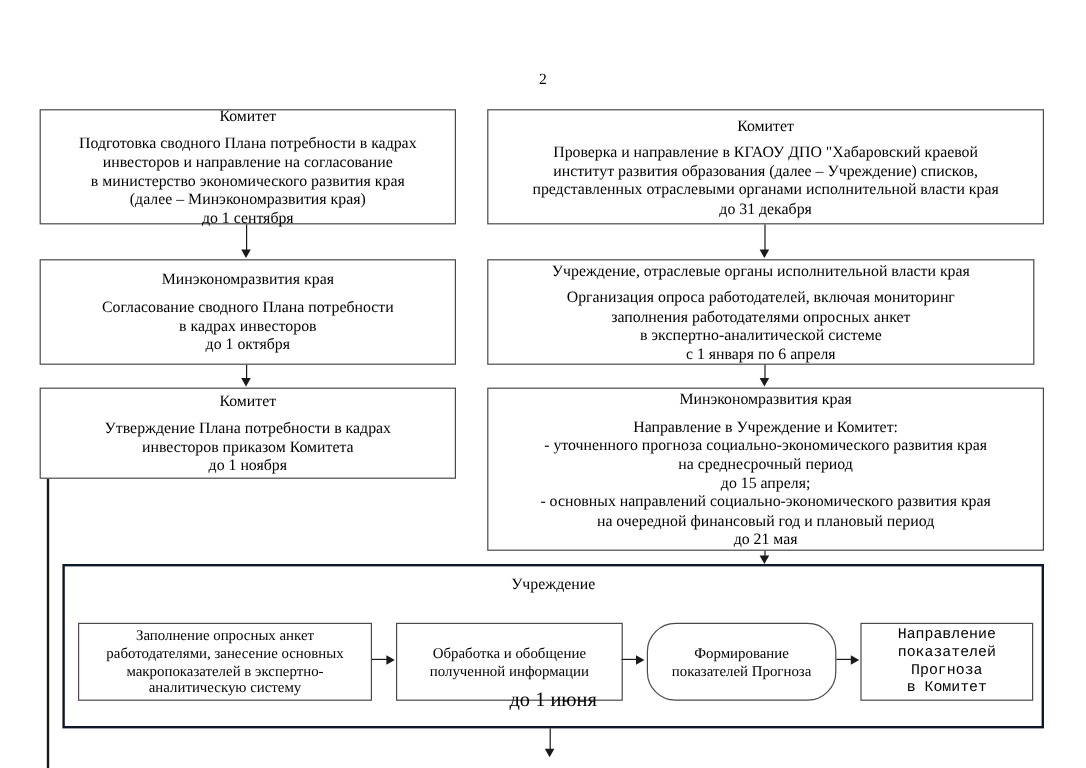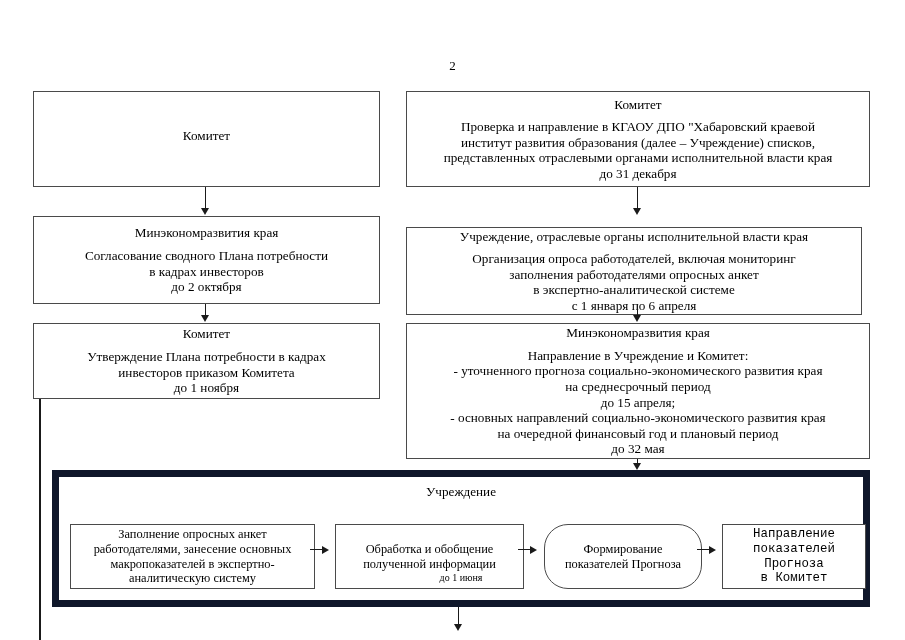"Подготовка сводного Плана потребности в" span.body { html: none -> <span>Подготовка сводного Плана потребности в кадрах инвесторов и направление на согласование в министерство экономического развития края (далее – Минэкономразвития края) до 1 сентября</span> }
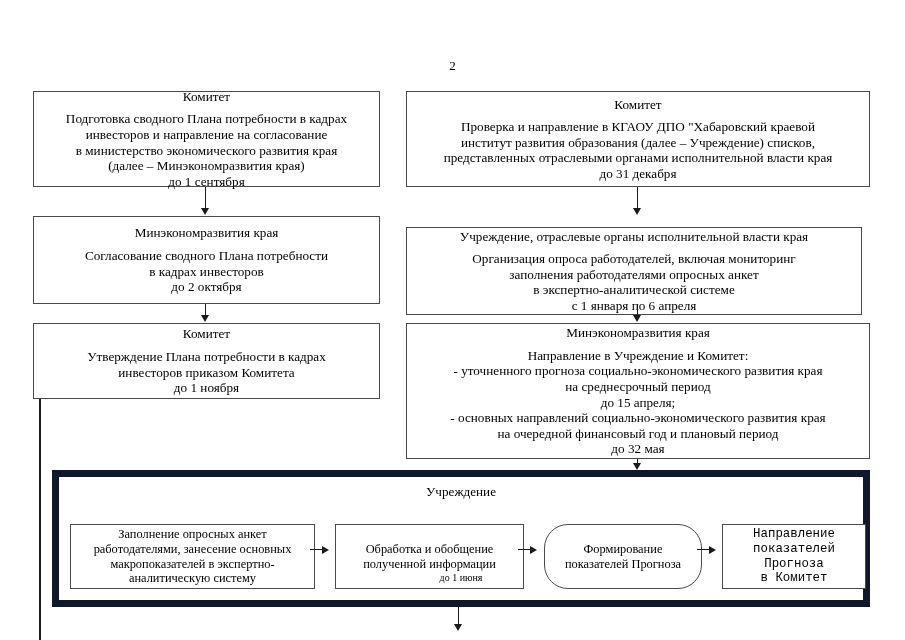"Учреждение, отраслевые органы" div.node { top: 227px -> 216px }
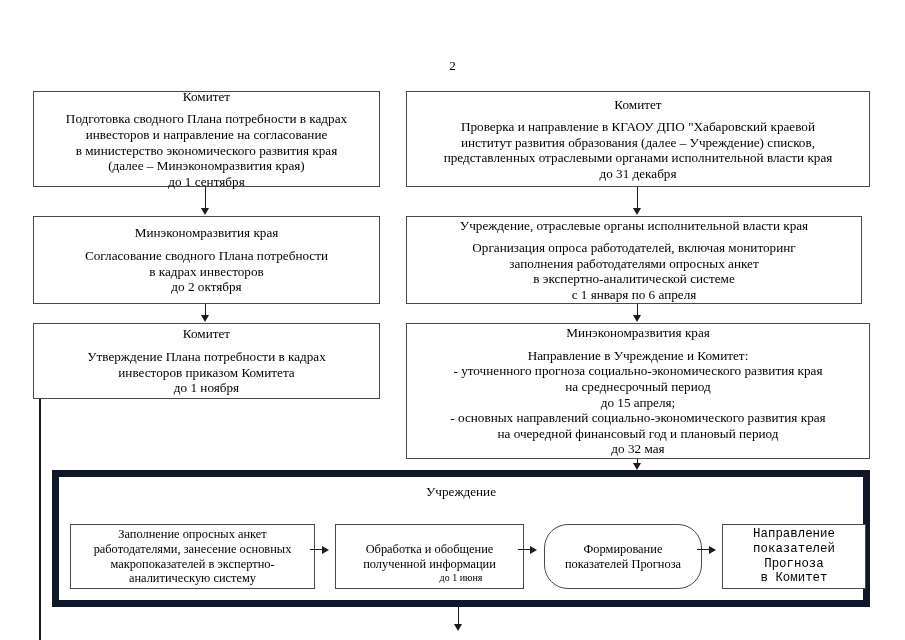"Согласование сводного Плана потребности" span.body { text: 2 -> 1 }
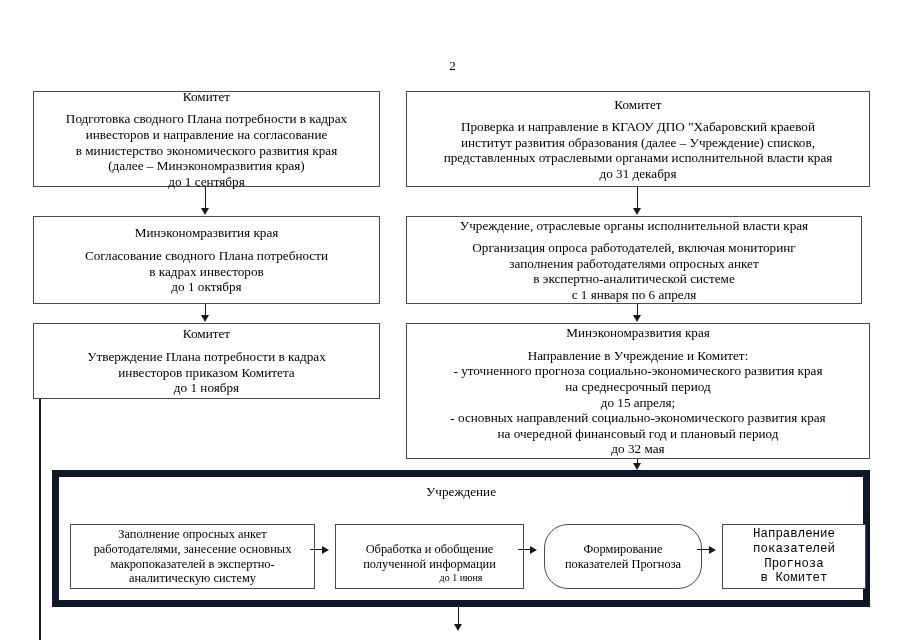"Направление в Учреждение и Комитет:" span.body { text: 32 -> 21 }
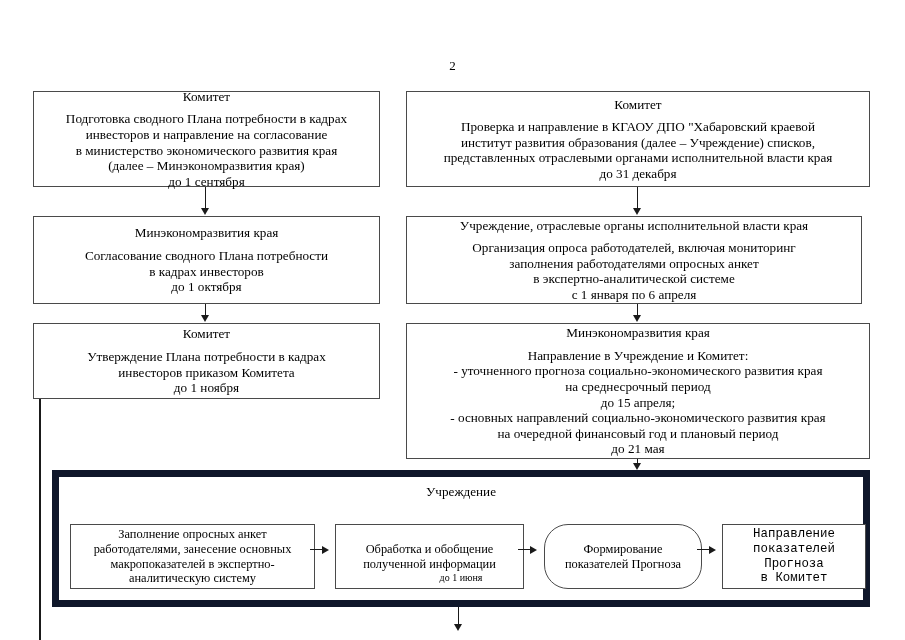"Учреждение" .container-node { border: 7px solid #0f172a -> 2px solid #0f172a }
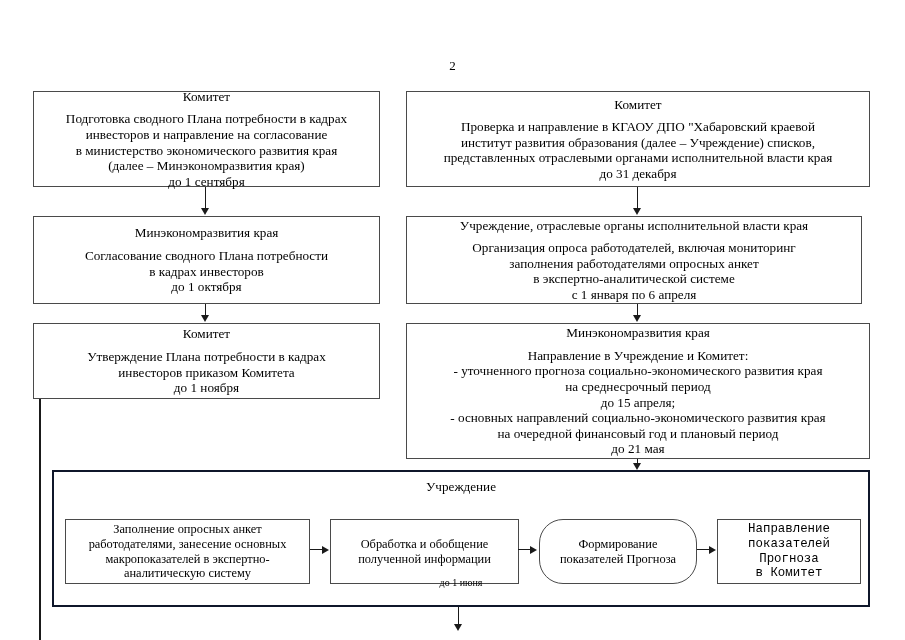"до 1 июня" .container-foot { font-size: 10px -> 17px }
